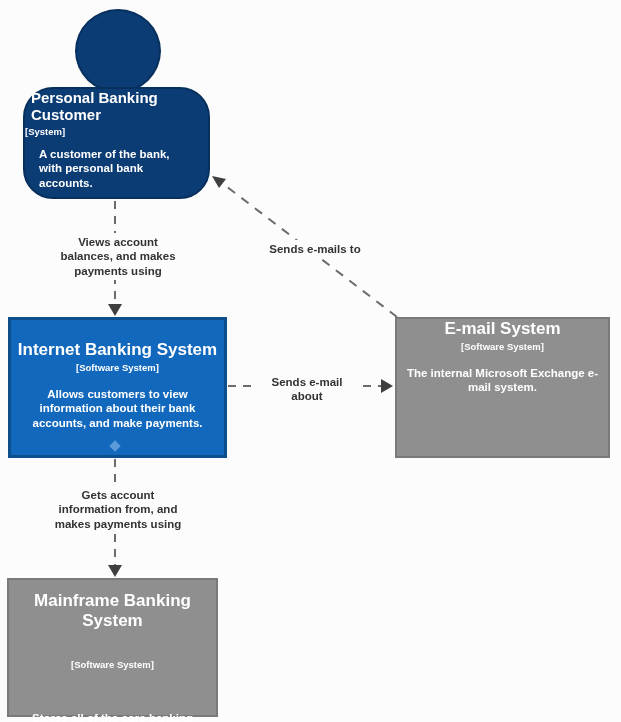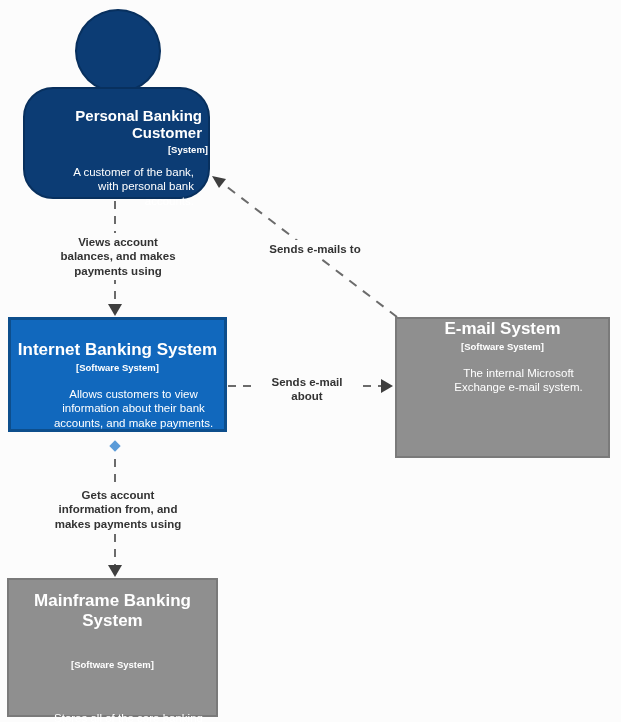"Personal Banking Customer" .person-body { padding-top: 18px -> 0; text-align: right -> left }
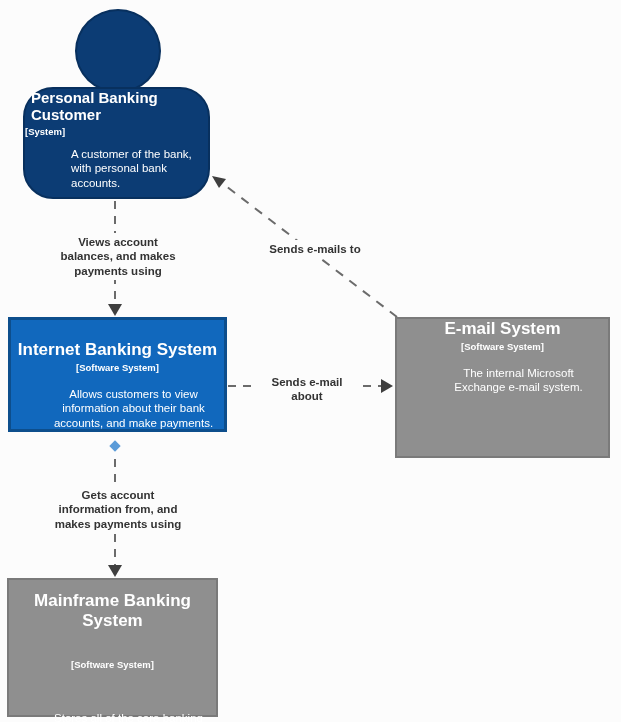"A customer of the bank," .node-desc { font-weight: 400 -> 700; margin-left: 32px -> none }
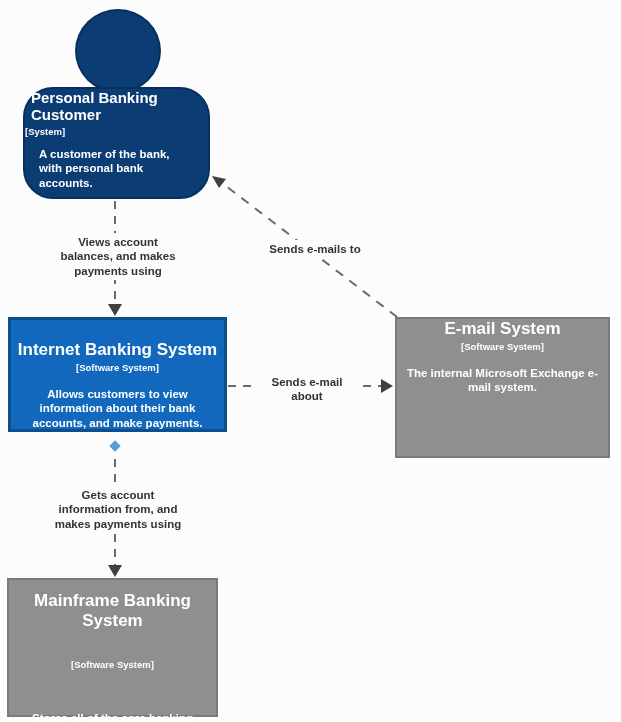"Internet Banking System" .box-internet { height: 115px -> 141px }
